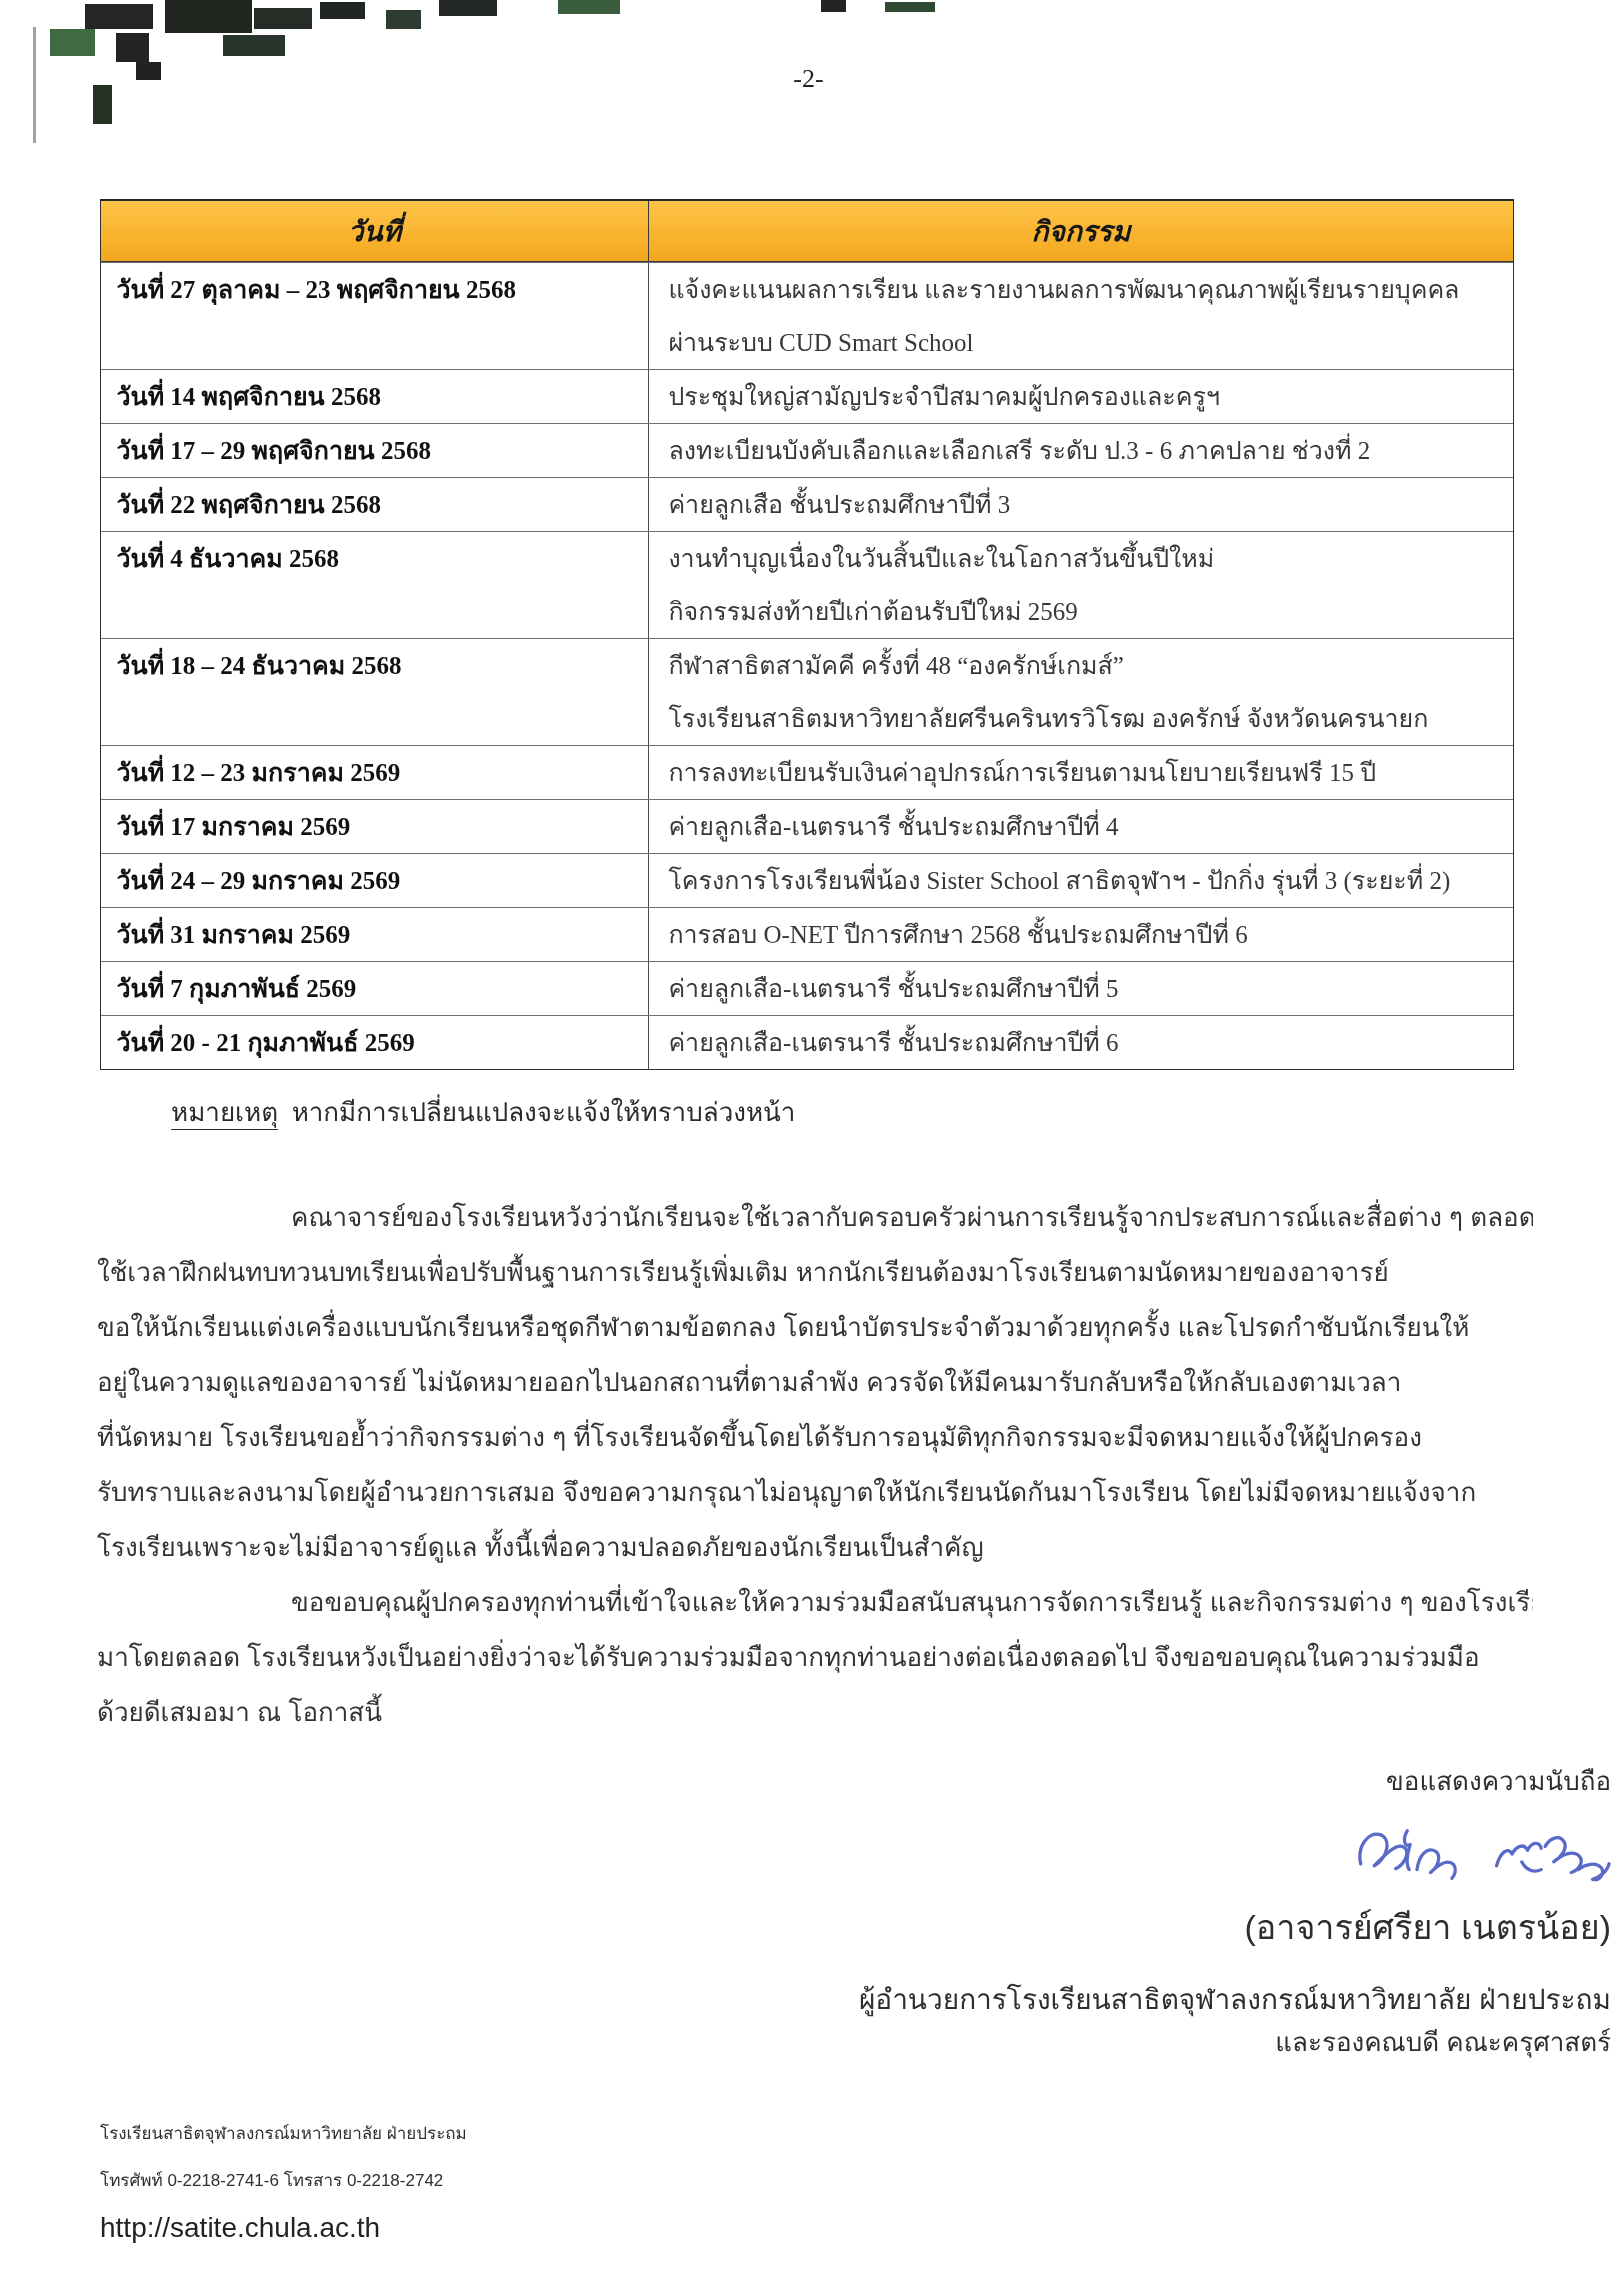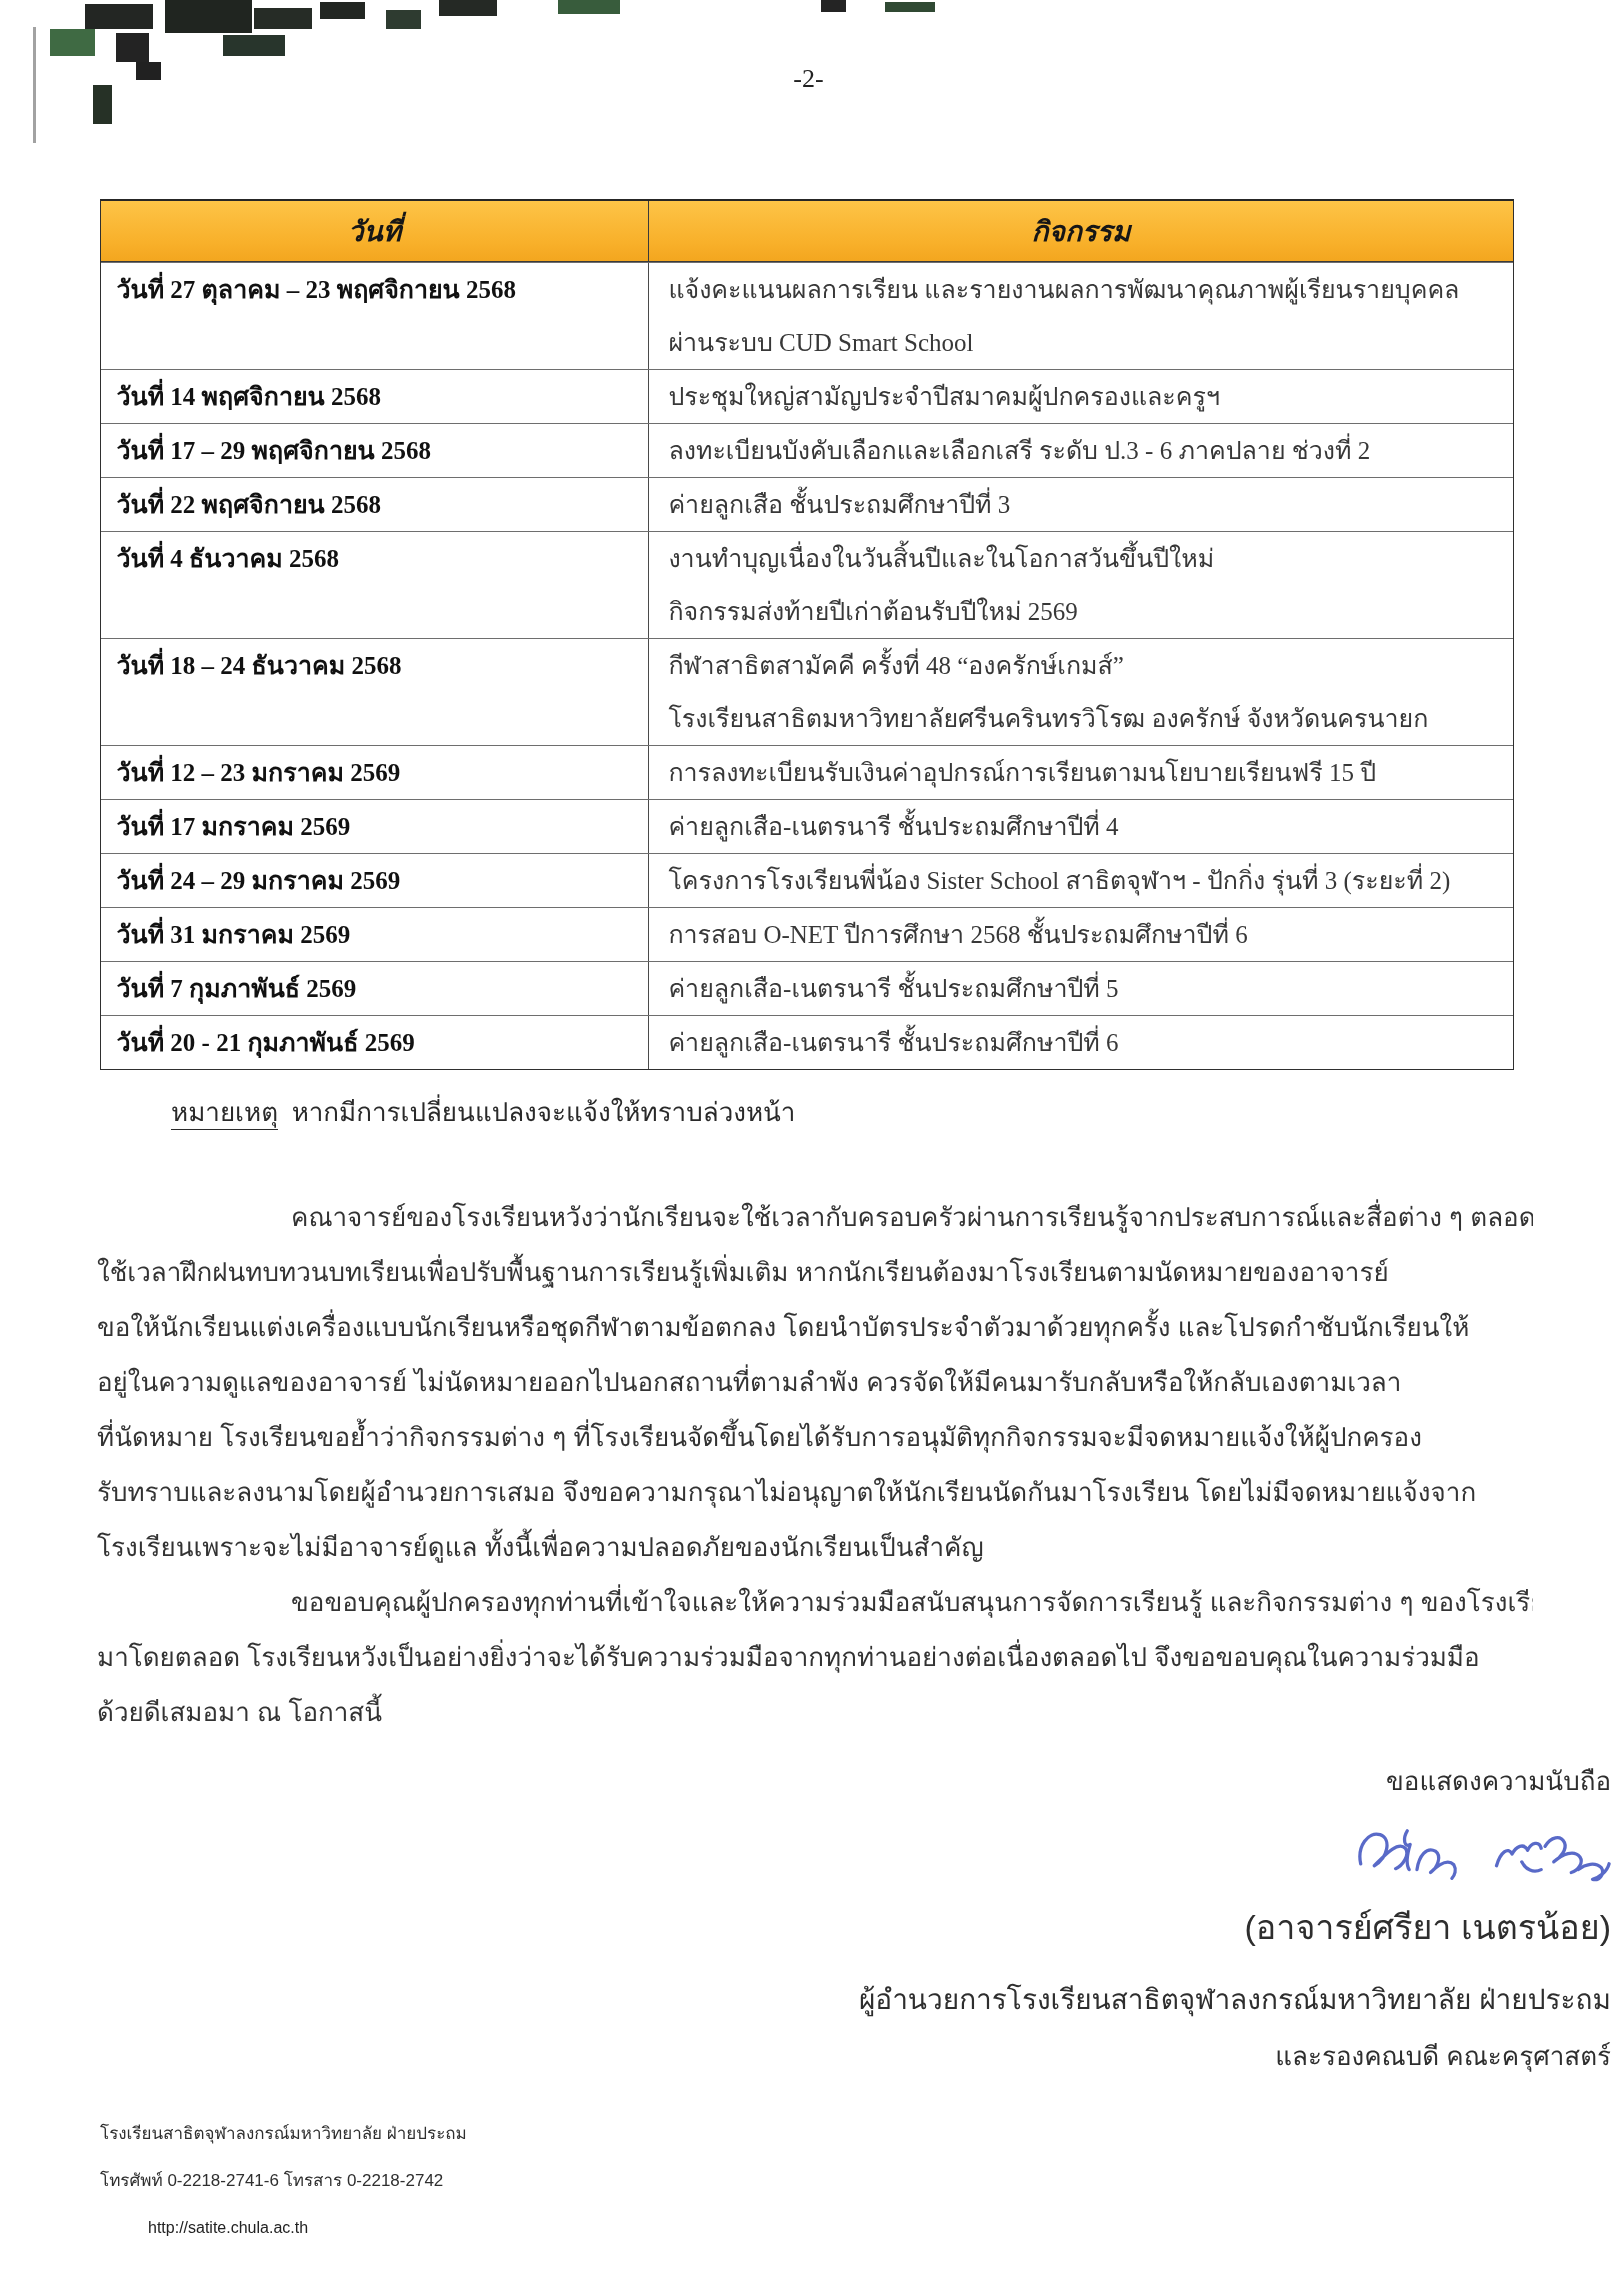"และรองคณบดี คณะครุศาสตร์" .closing .title2 { margin-top: 14px -> 0 }
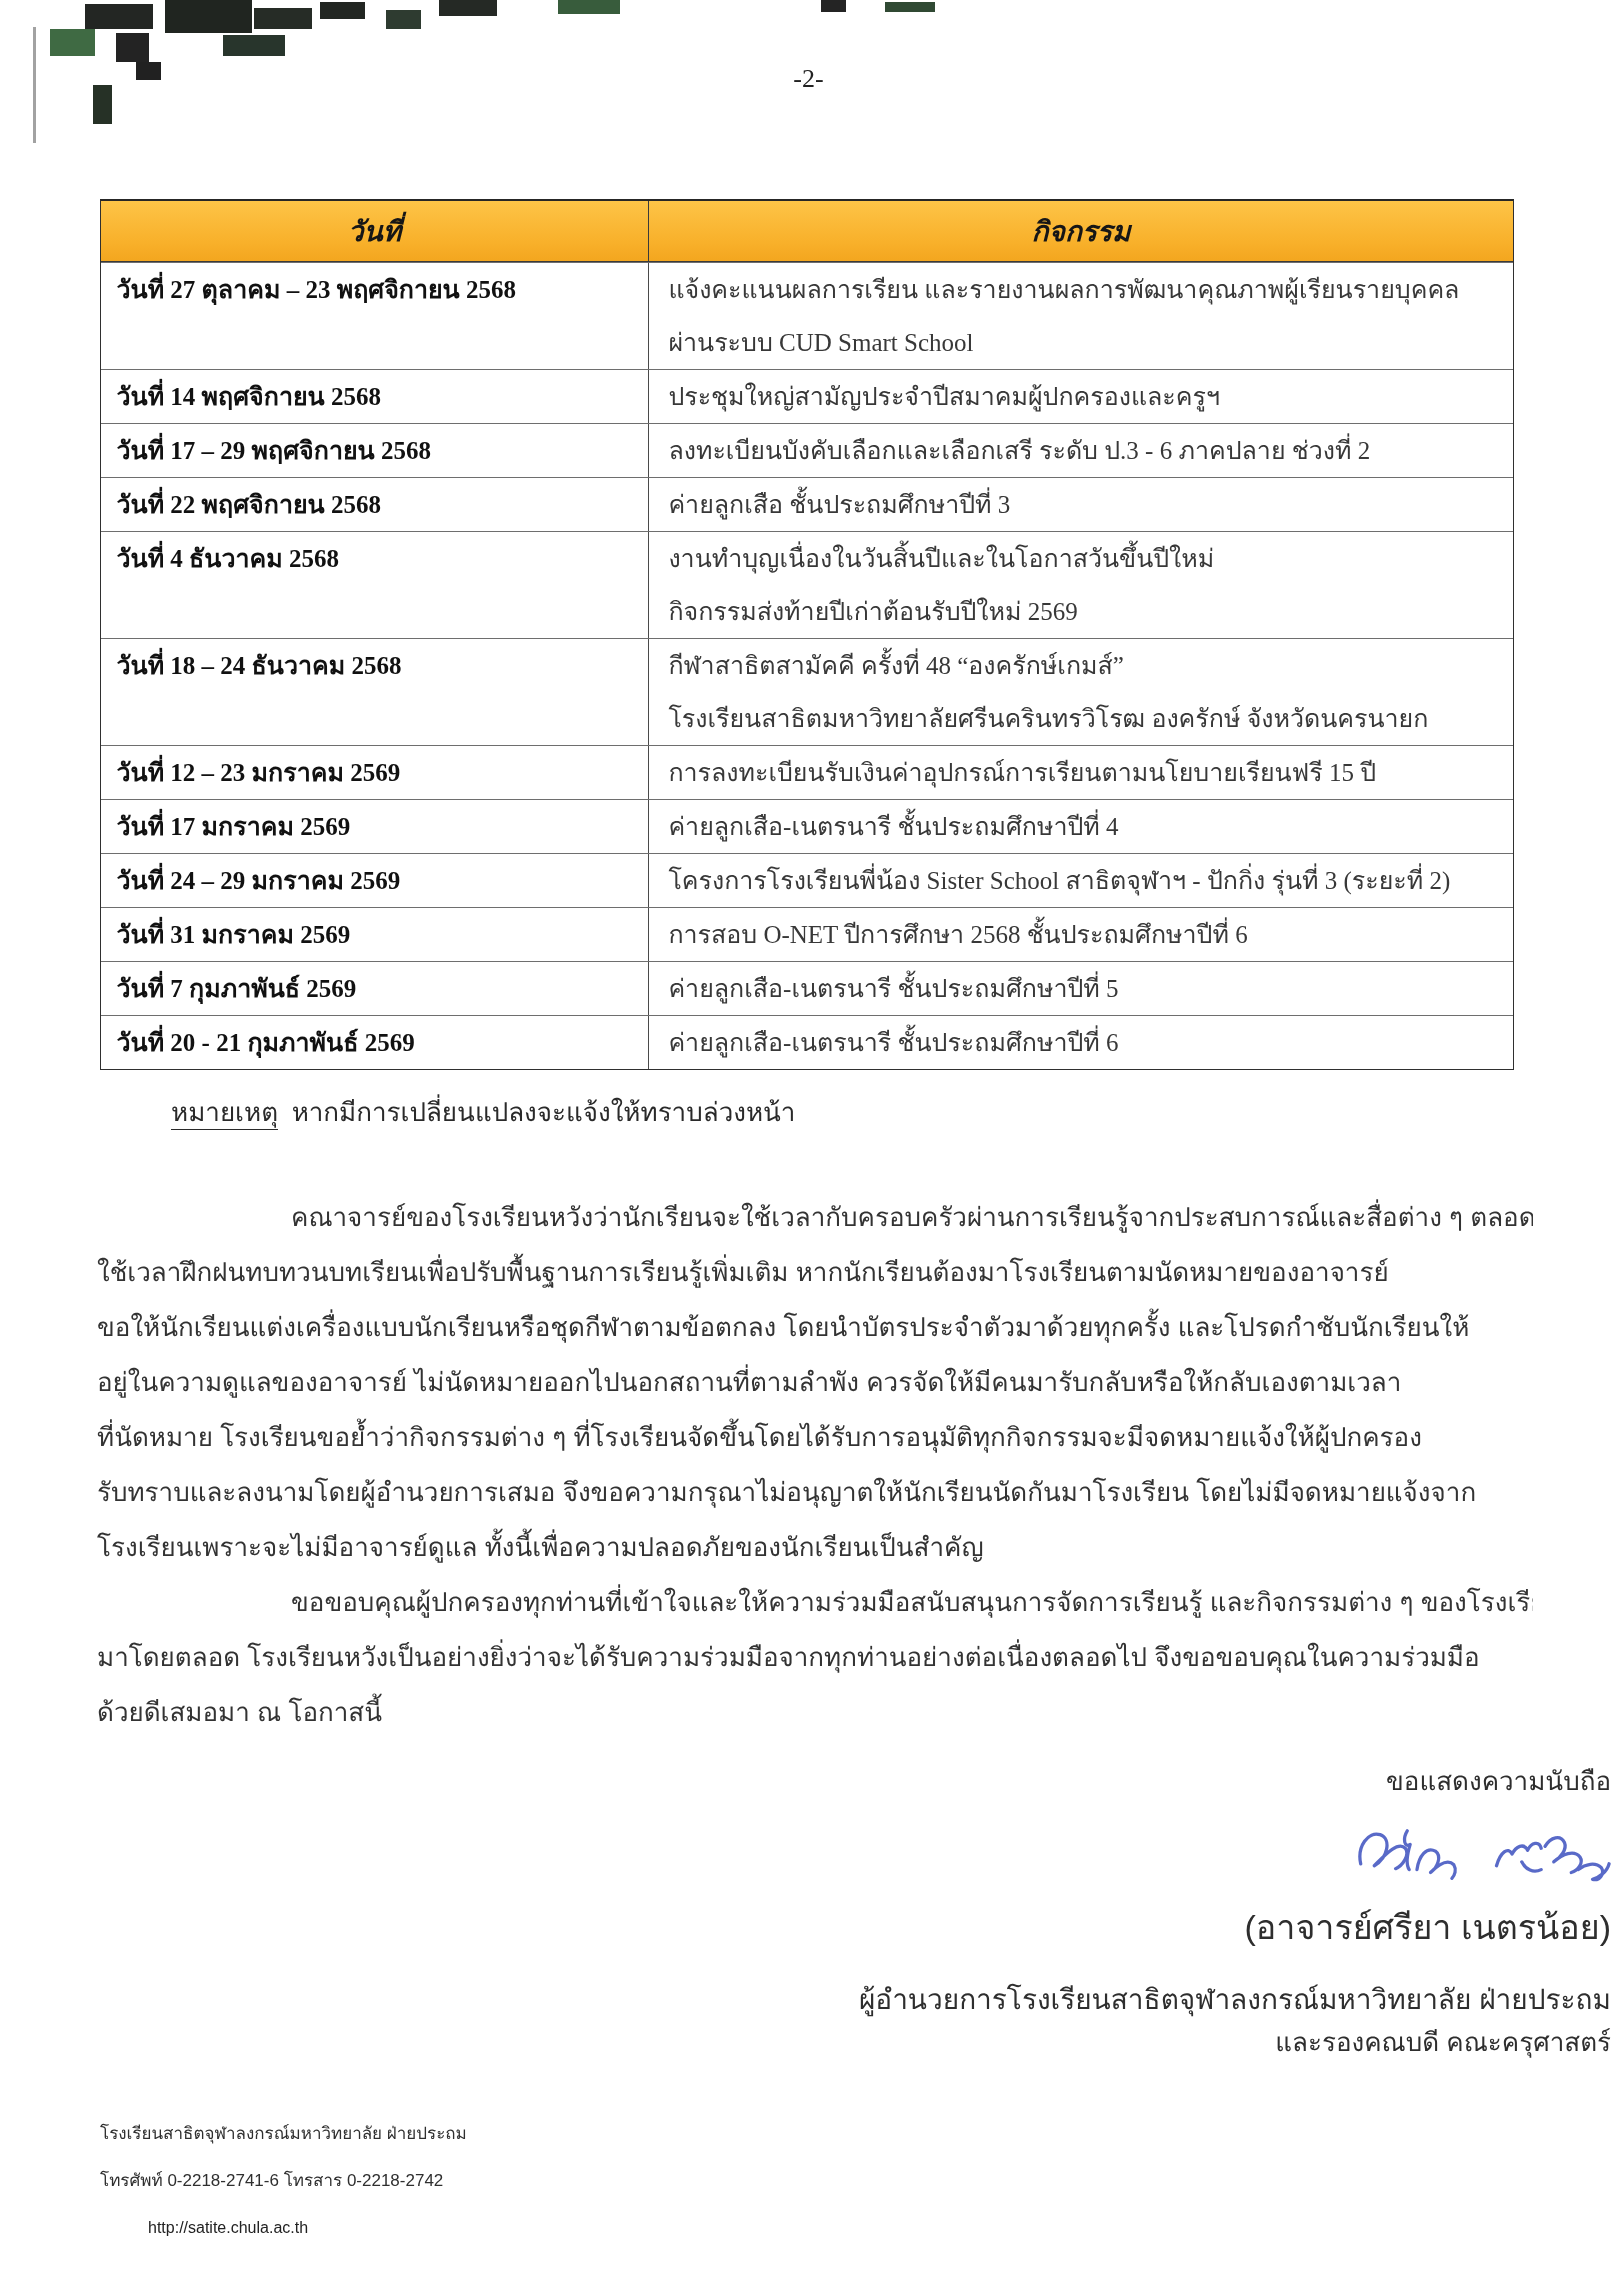"http://satite.chula.ac.th" .footer .fl.url { font-size: 16px -> 28px; margin-left: 48px -> none }
